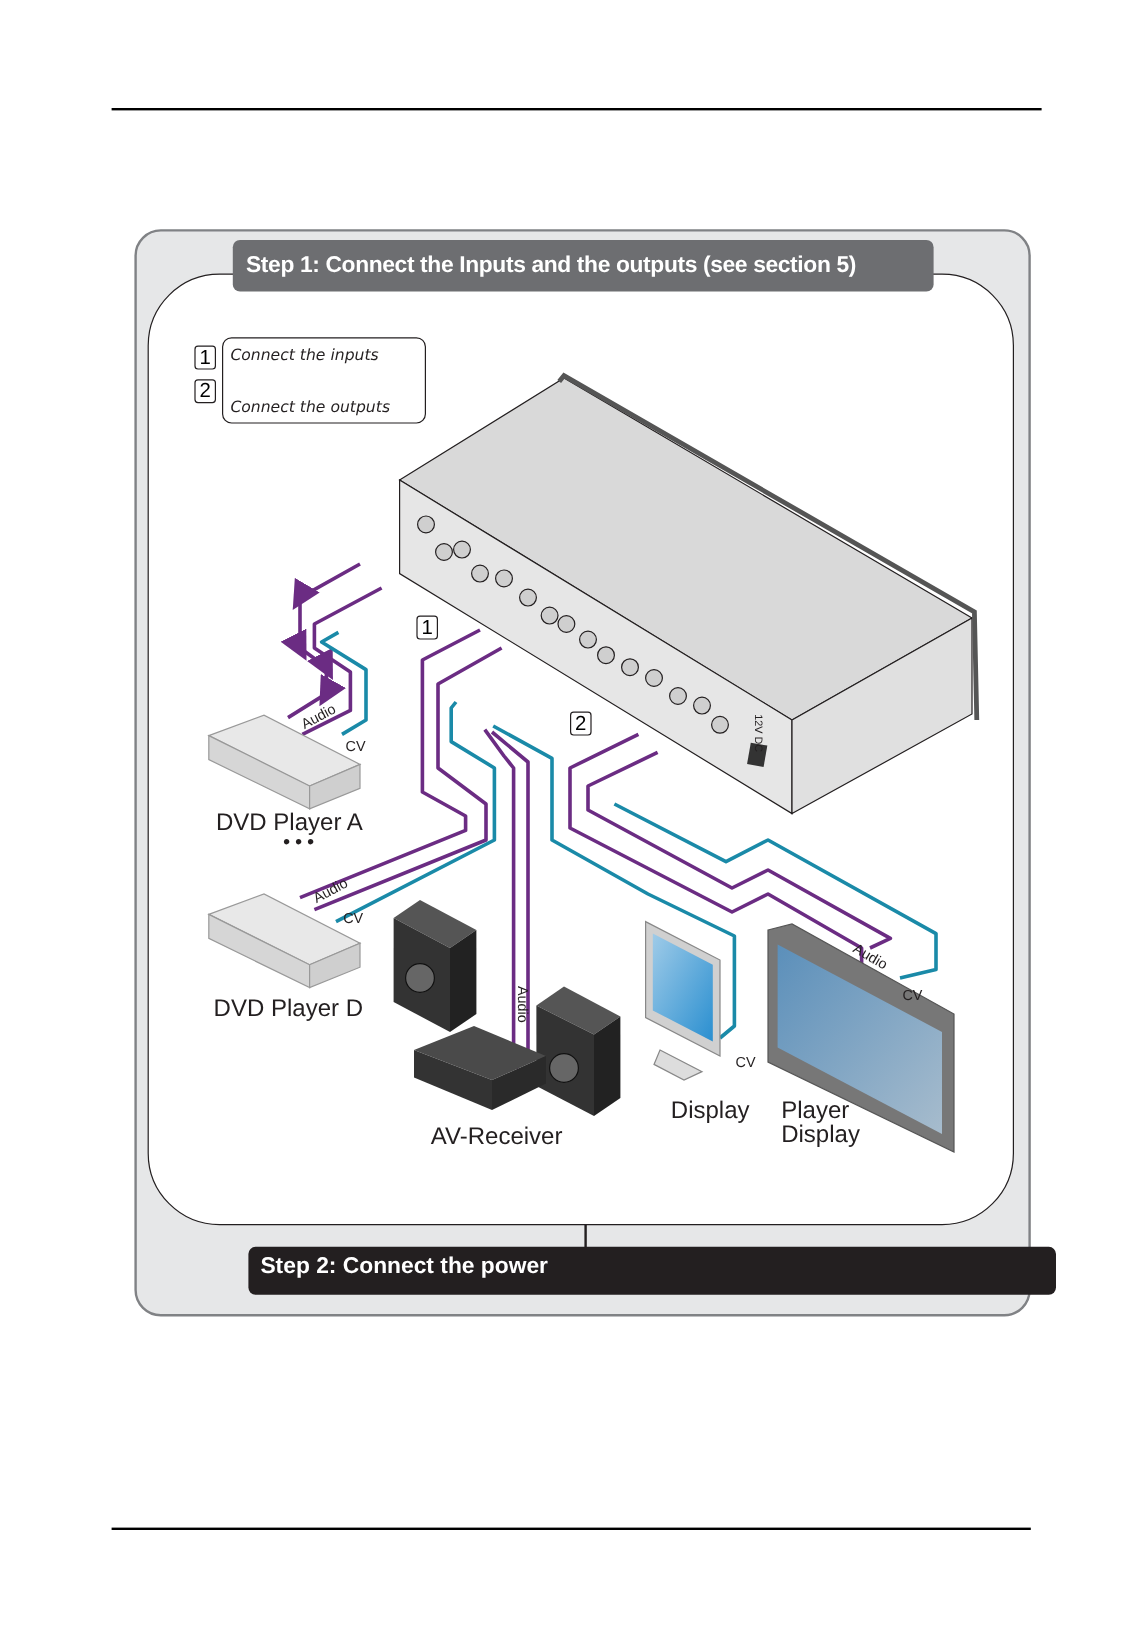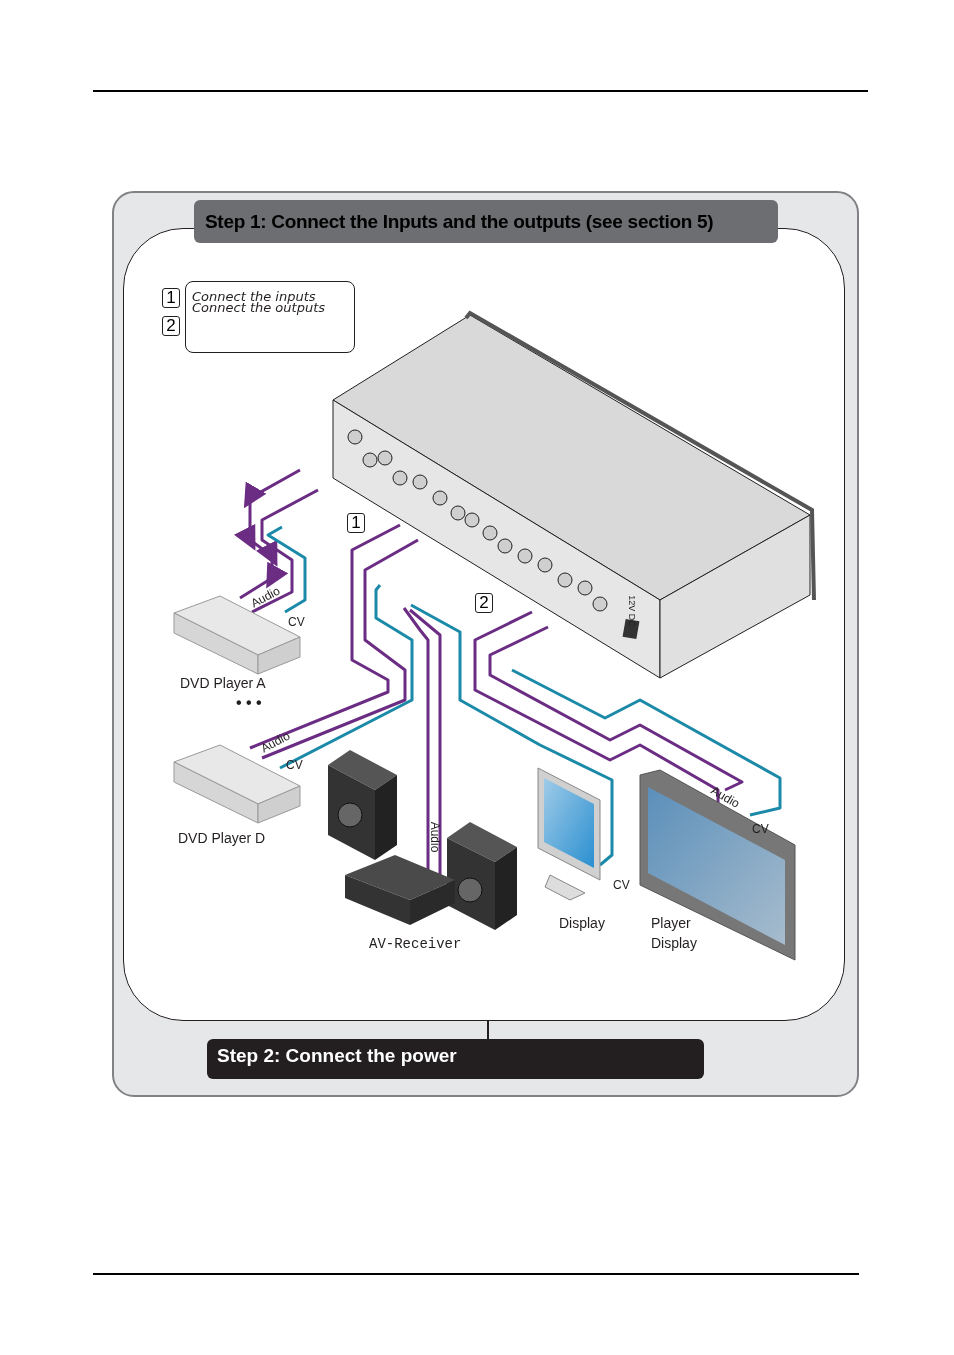"Step 1: Connect the Inputs" #step1 { color: #000000 -> #ffffff }
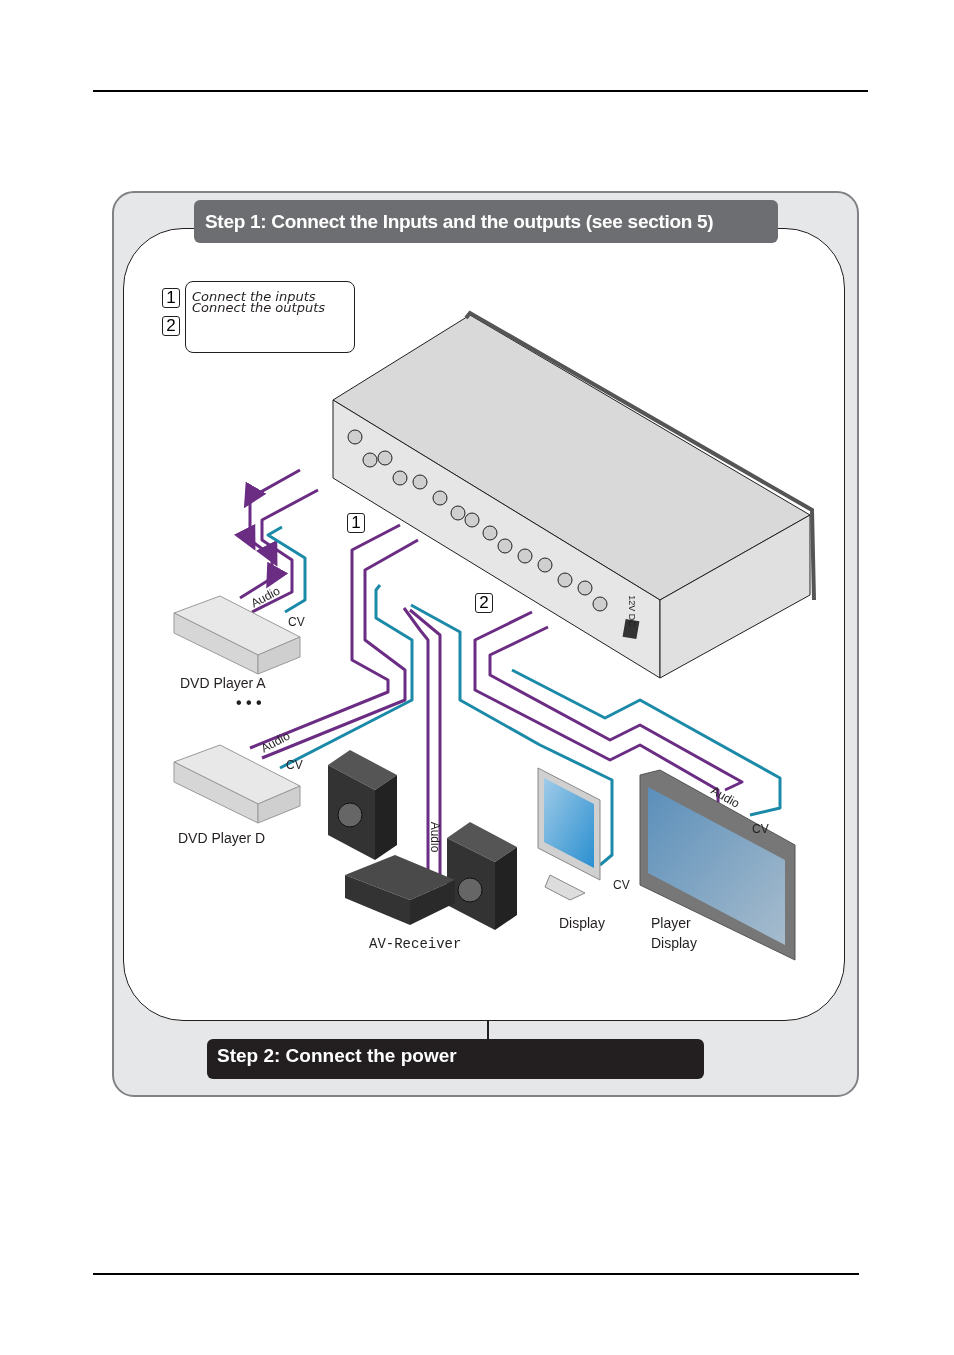"Connect the outputs" div.legend-text { top: 300px -> 332px }
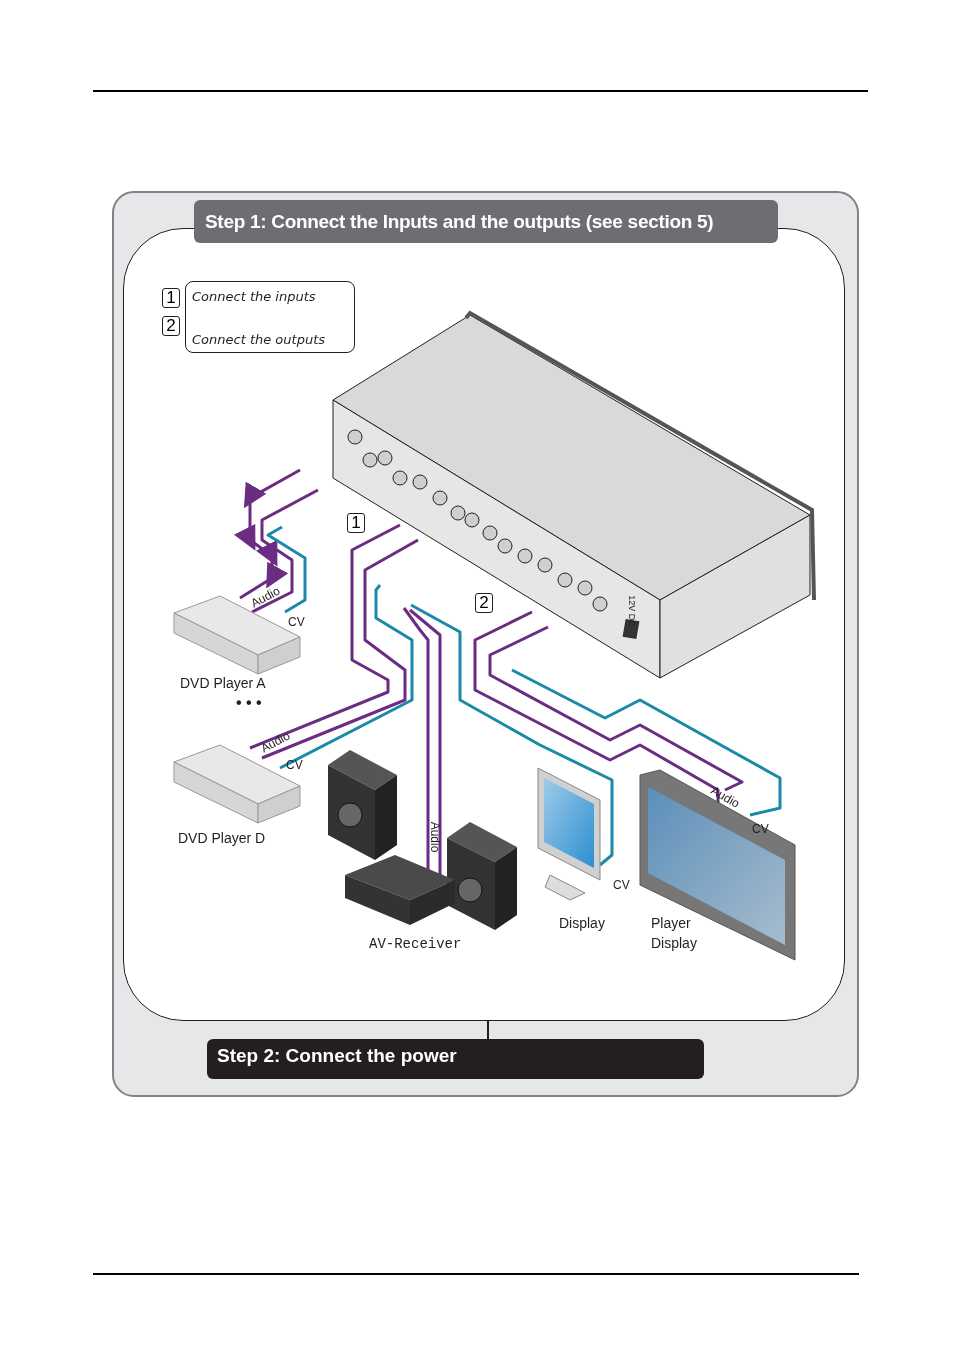"DVD Player A" .lbl { font-size: 14px -> 20px }
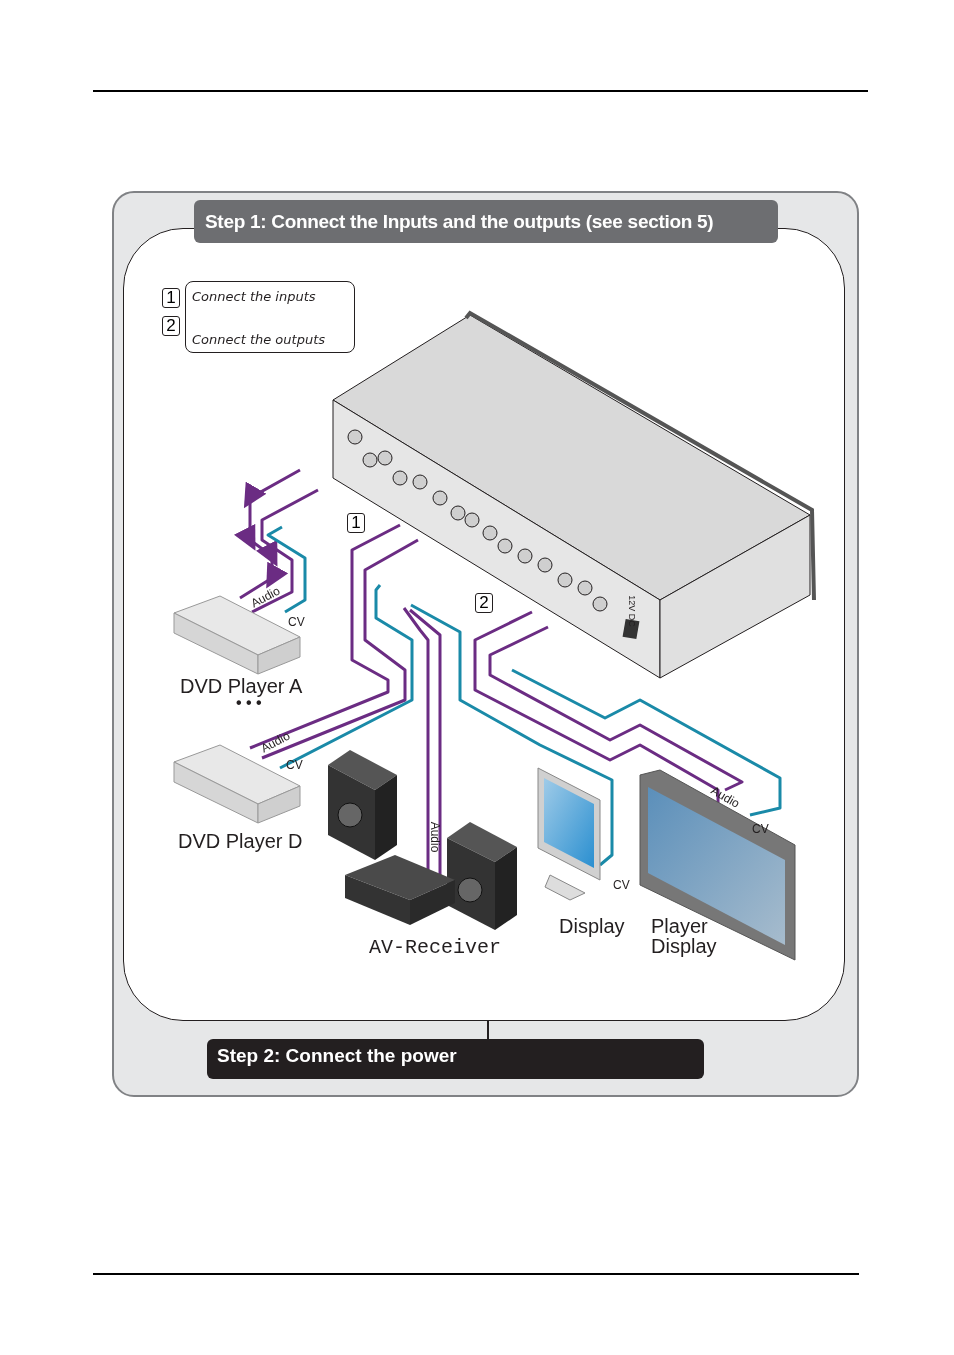"AV-Receiver" div.lbl { font-family: Liberation Mono, monospace -> none; left: 369px -> 359px }
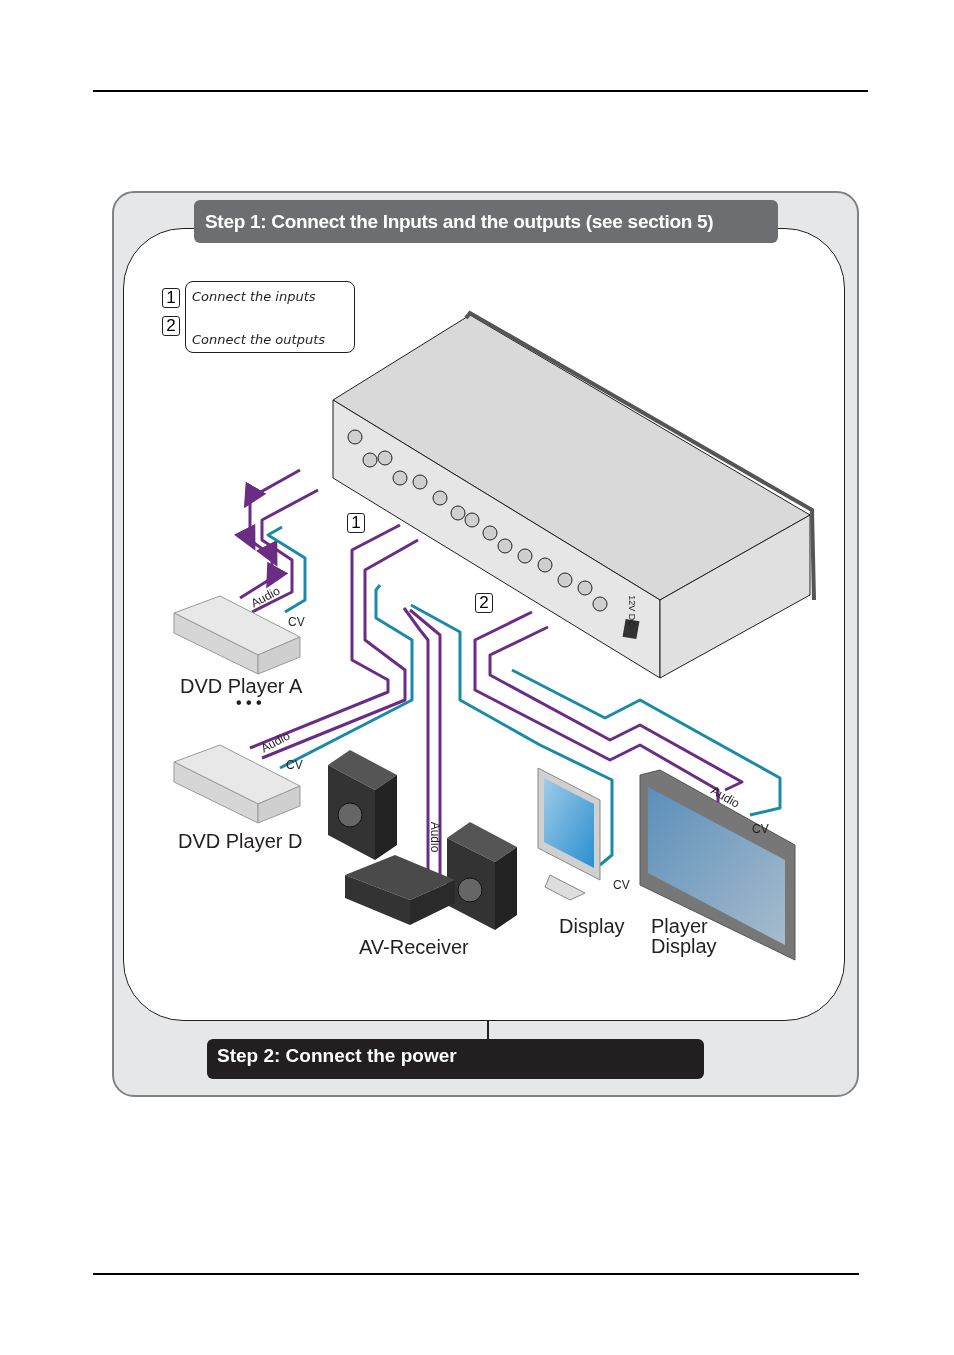"Step 2: Connect the power" #step2 { width: 497px -> 673px }
